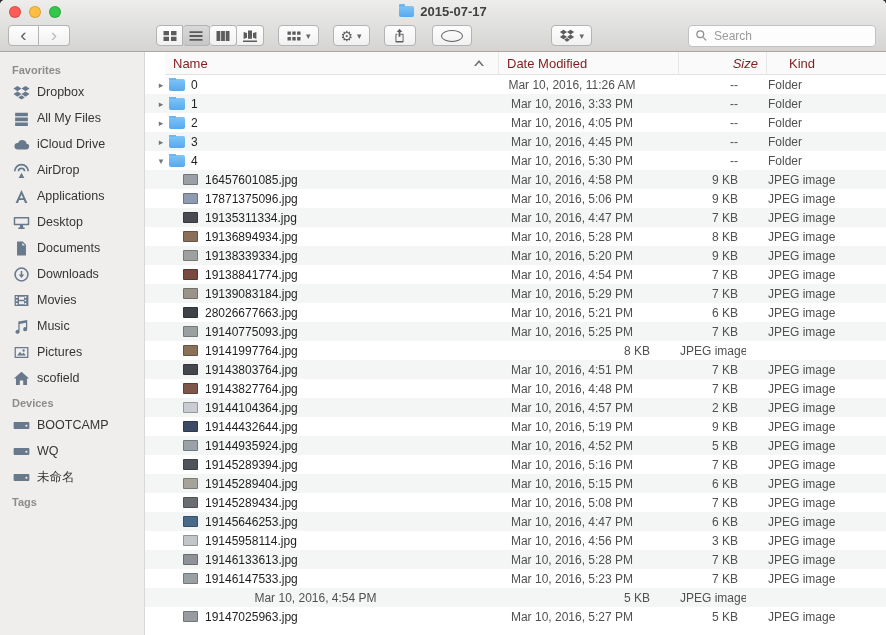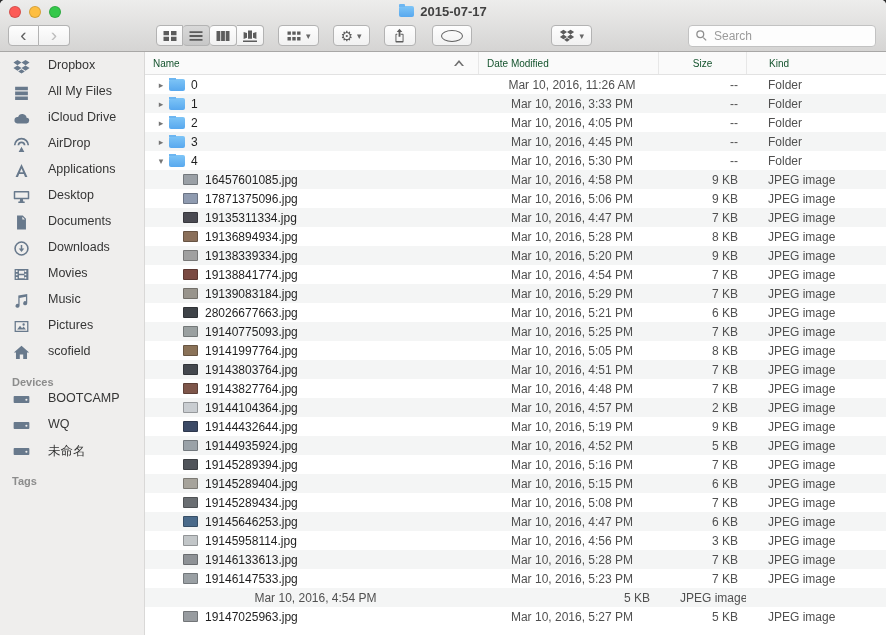"Favorites" div.seclabel { html: none -> <div>Favorites</div> }
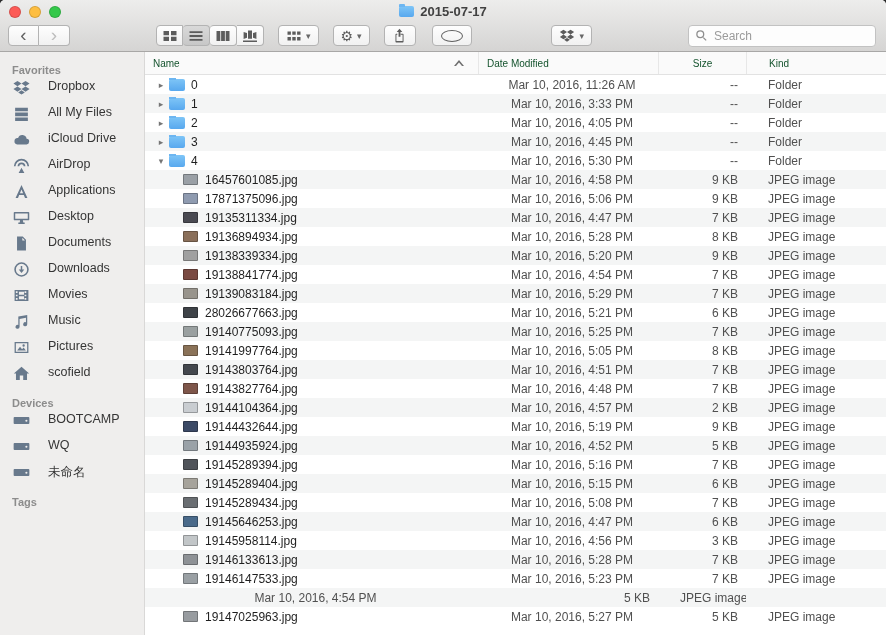"Name" .lhead { color: #14532d -> #7f1d1d; font-size: 10px -> 13px; margin-left: none -> 20px }
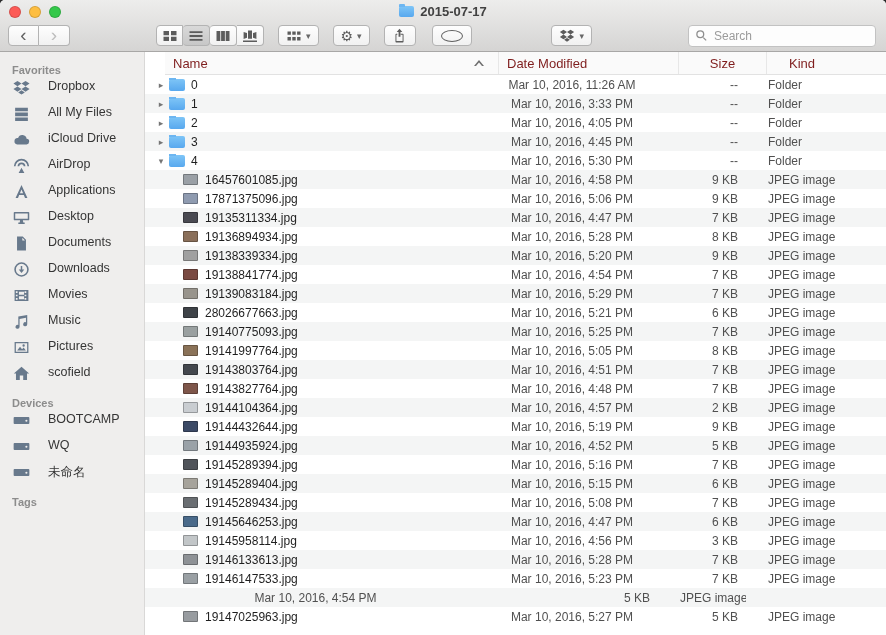"Size" .hc-size { font-style: none -> italic; justify-content: center -> flex-end }
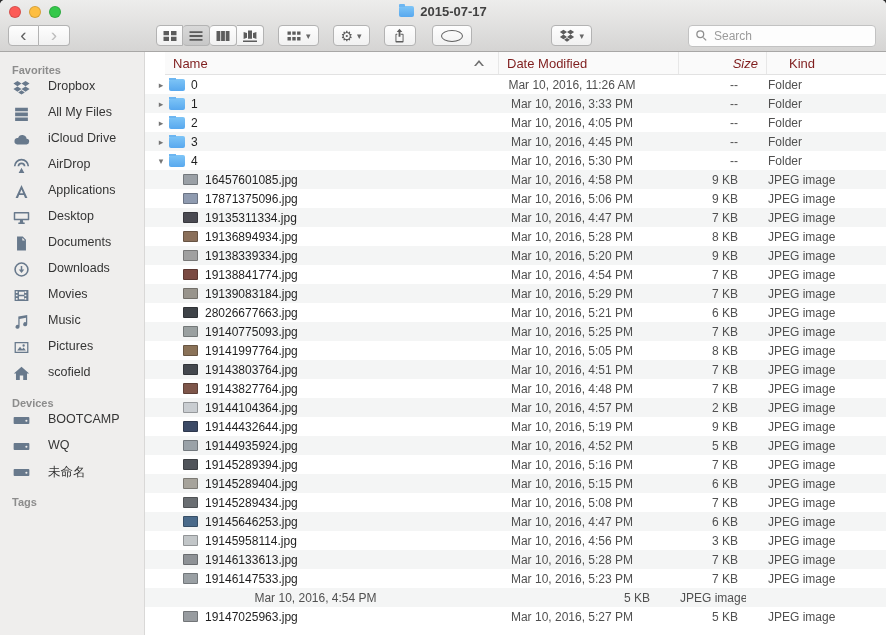"Dropbox" .sitem { align-items: flex-start -> center; gap: 18px -> 7px }
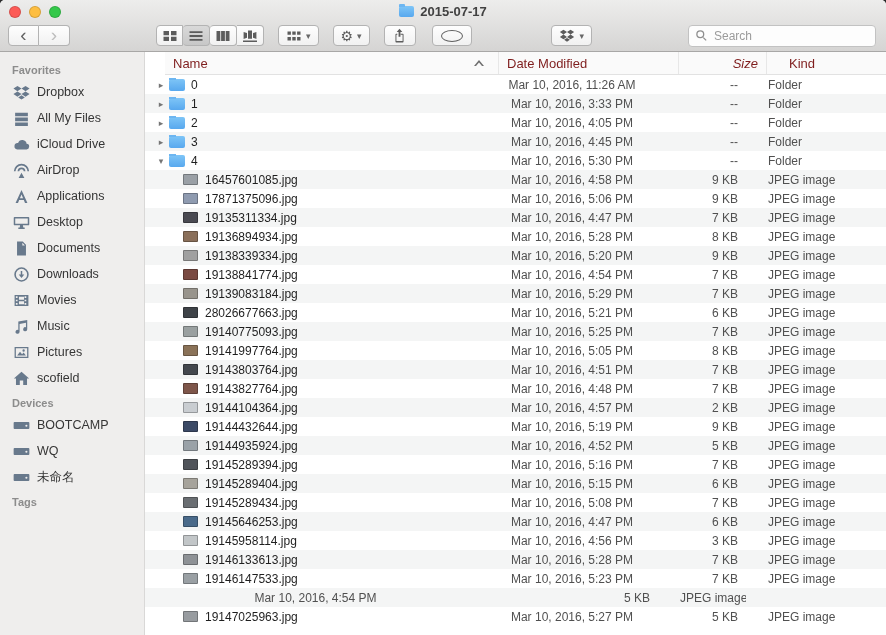"Mar 10, 2016, 5:05 PM" div.cell { html: <div>Mar 10, 2016, 5:05 PM</div> -> none }
